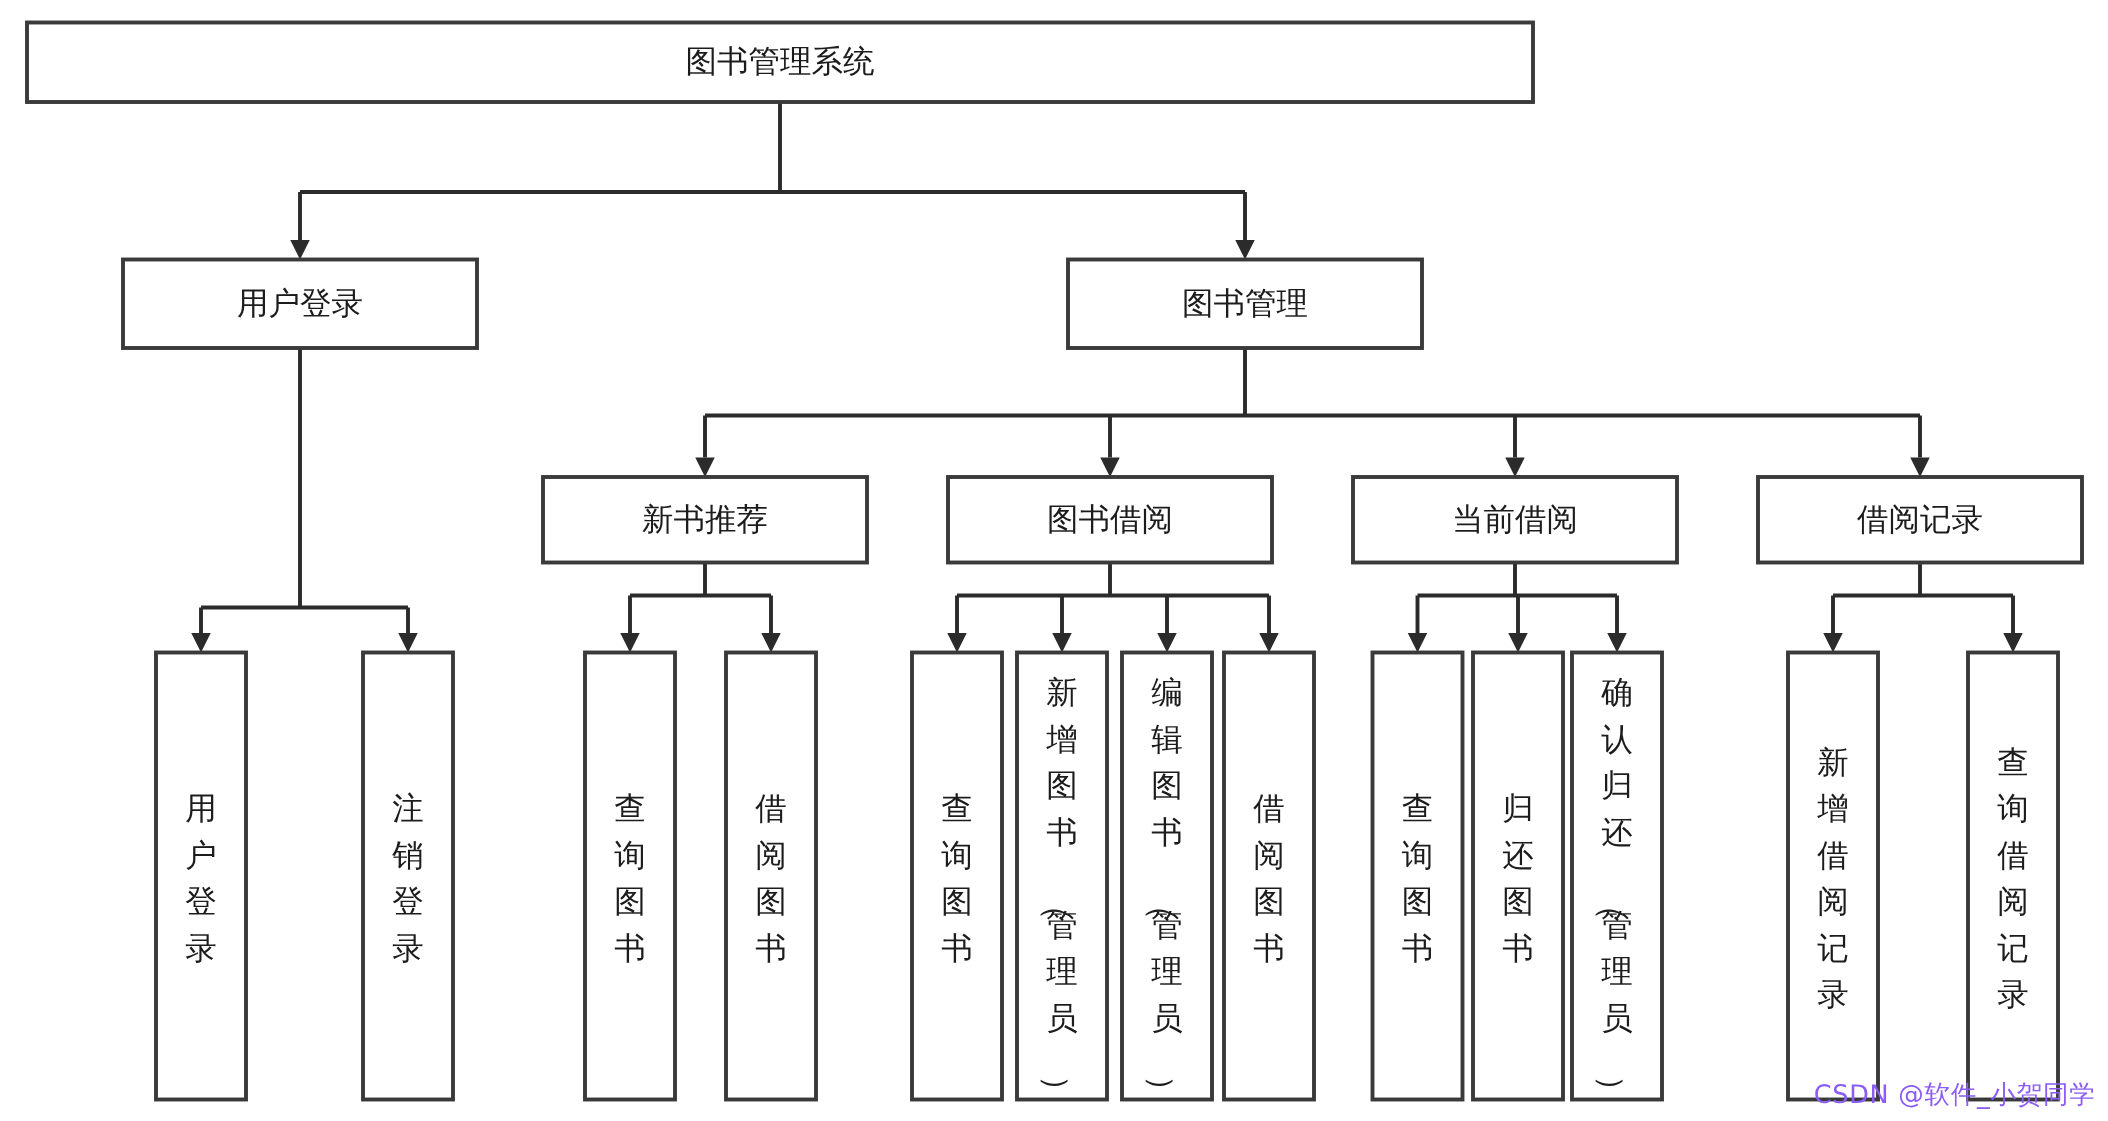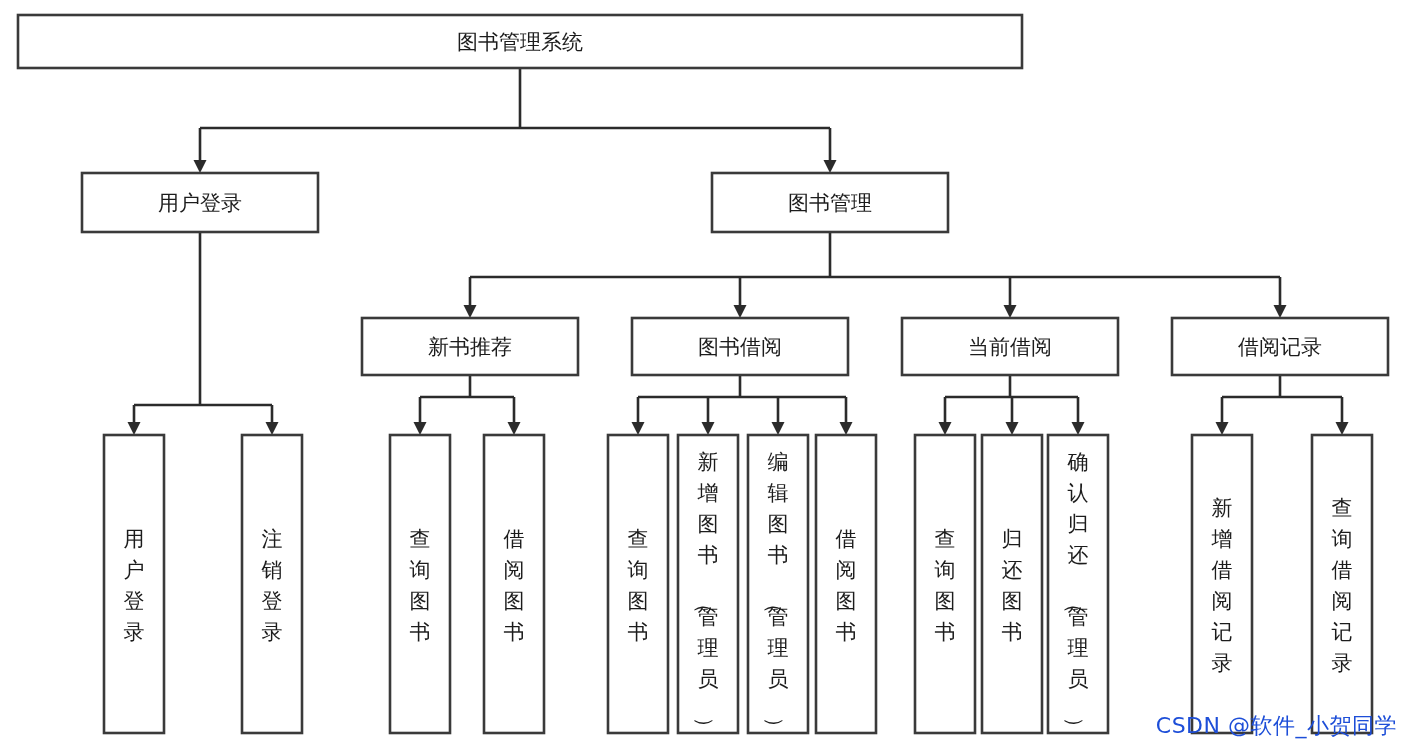"CSDN @软件_小贺同学" .watermark { color: #1d4ed8 -> #8b5cf6; font-size: 22px -> 17px }
